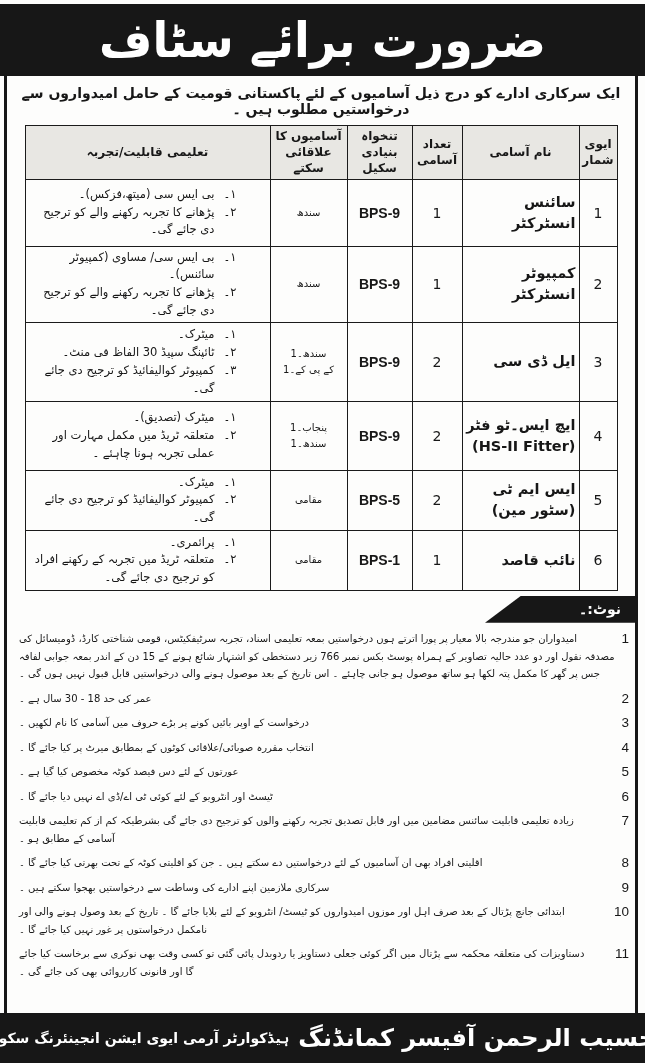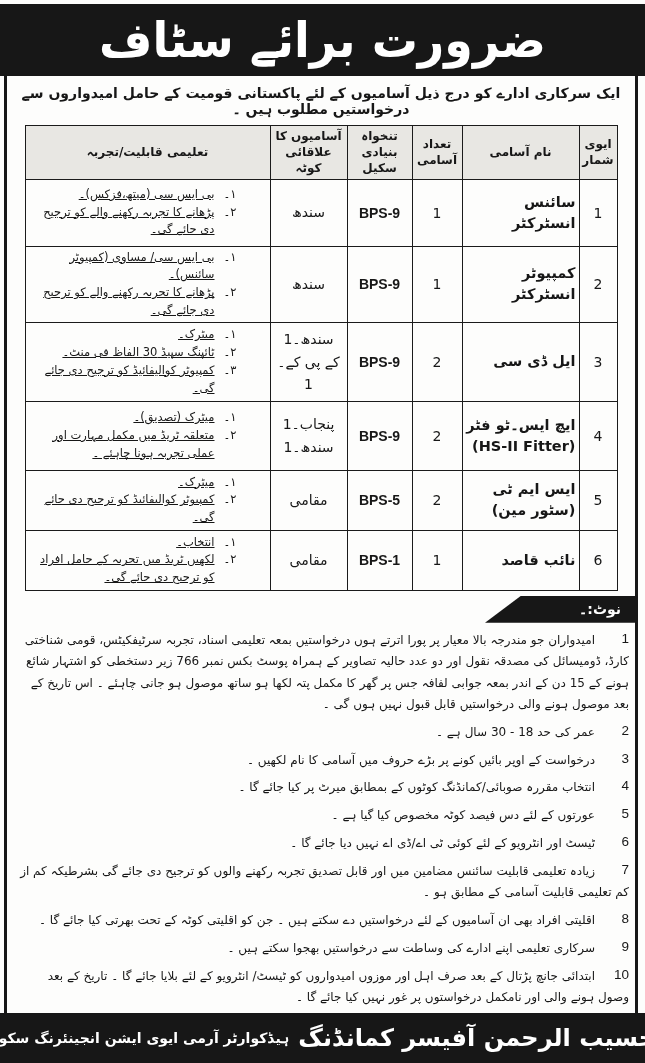"آسامیوں کا علاقائی کوٹہ" th { text: کوٹہ -> سکتے }
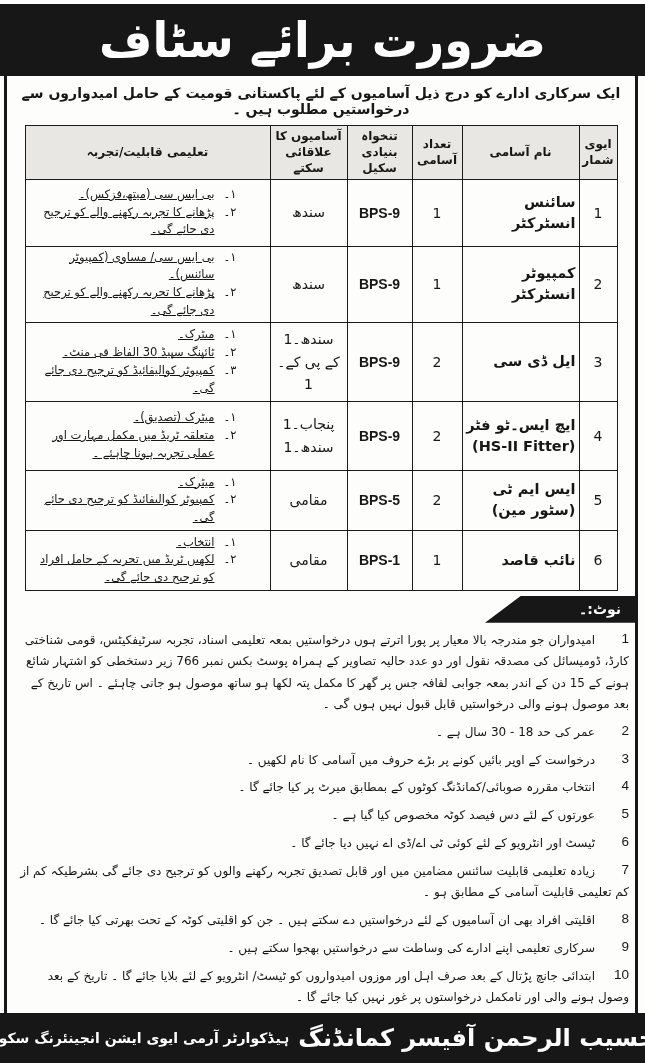"بی ایس سی (میتھ،فزکس)۔" .qtext { text-decoration: underline -> none }
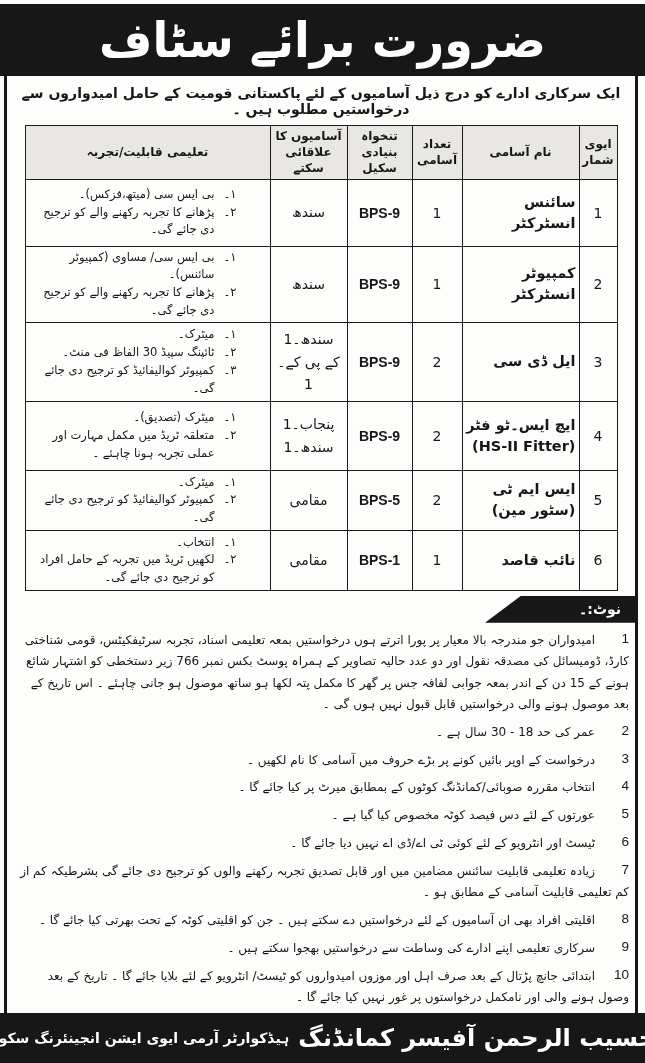"سندھ" td.quota { font-size: 14px -> 10px }
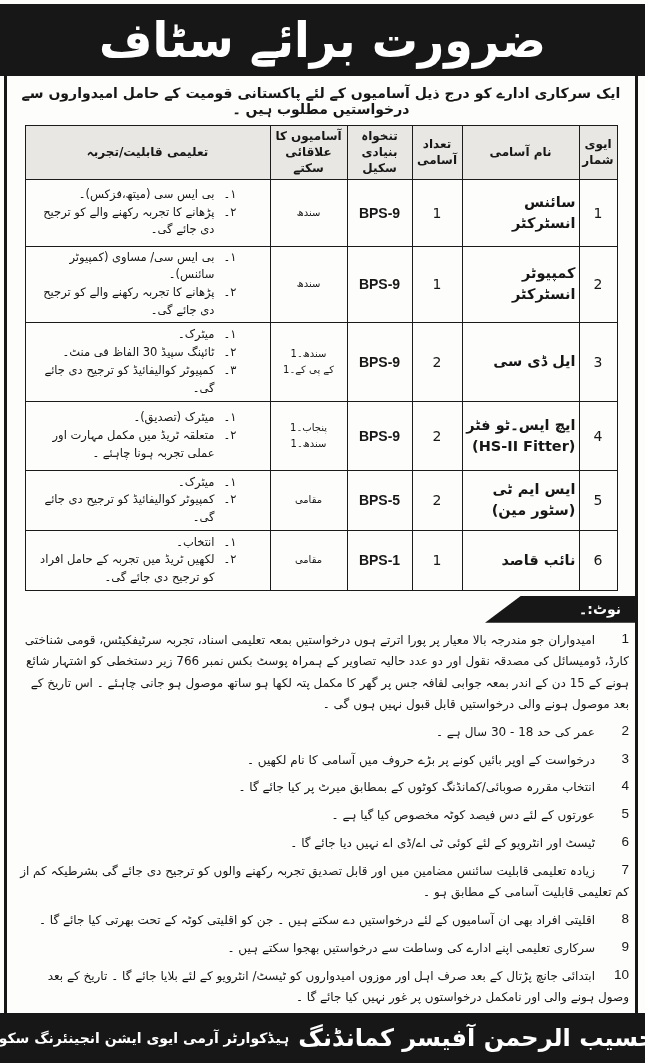"انتخاب۔" span.qtext { text: انتخاب -> پرائمری }
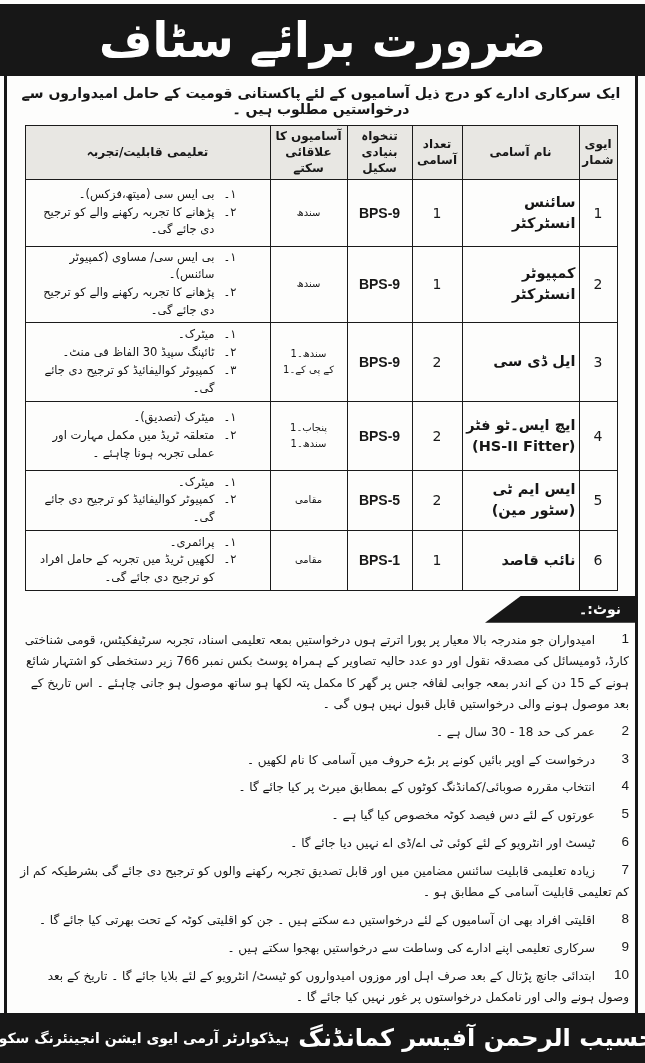"لکھیں ٹریڈ میں تجربہ کے" span.qtext { text: لکھیں ٹریڈ میں تجربہ کے حامل -> متعلقہ ٹریڈ میں تجربہ کے رکھنے }
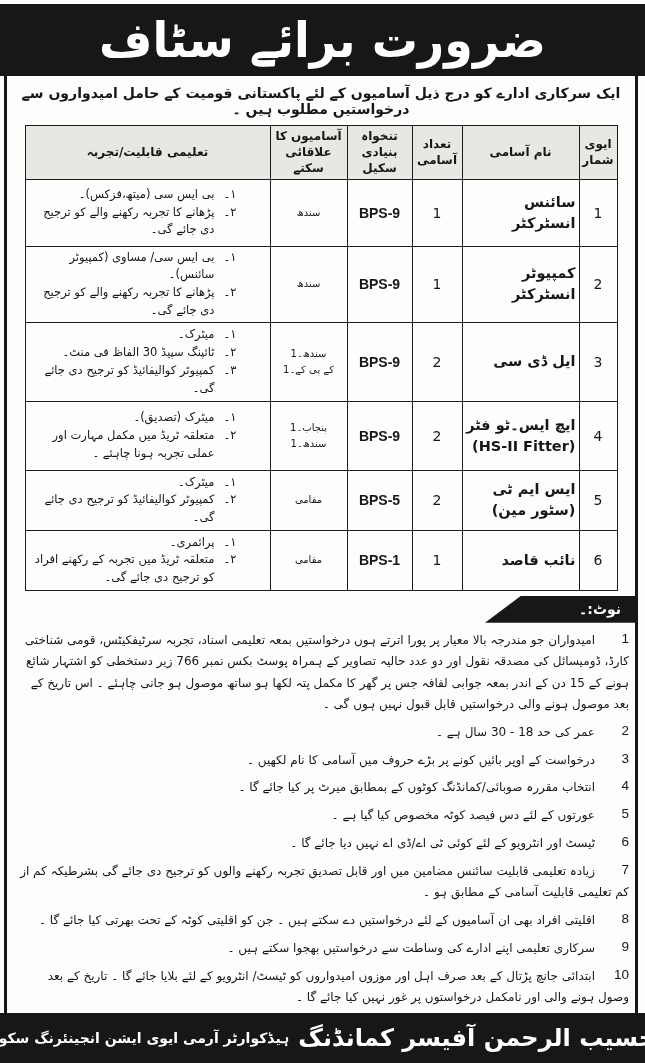"امیدواران جو مندرجہ بالا معیار" .note-text { font-size: 12px -> 10px; text-align: right -> left }
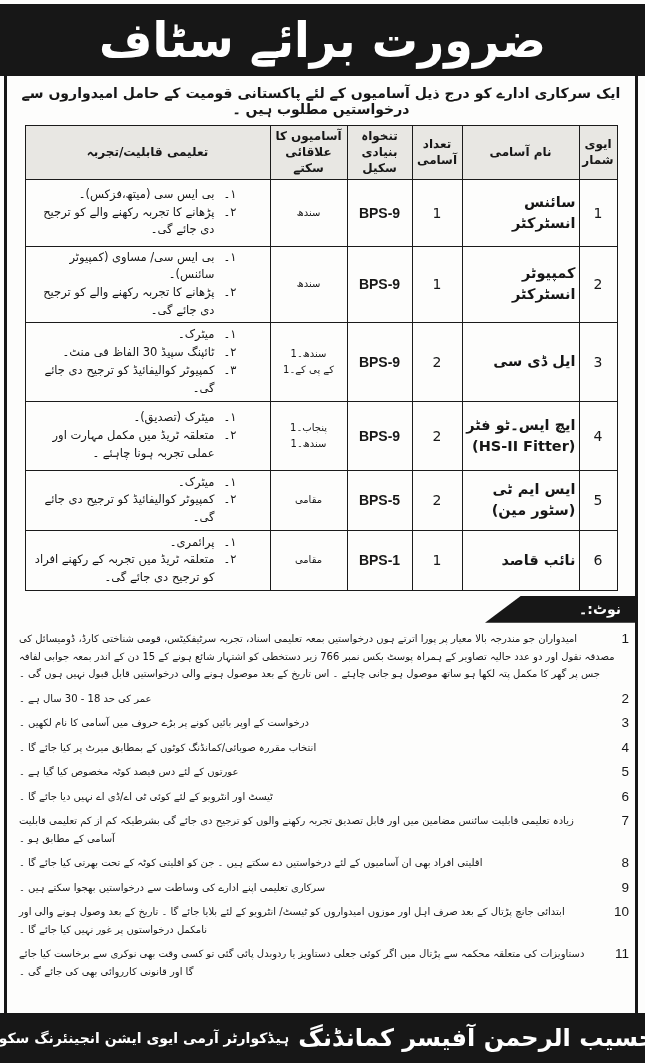"انتخاب مقررہ صوبائی/کمانڈنگ کوٹوں کے" div.note-text { text: صوبائی/کمانڈنگ -> صوبائی/علاقائی }
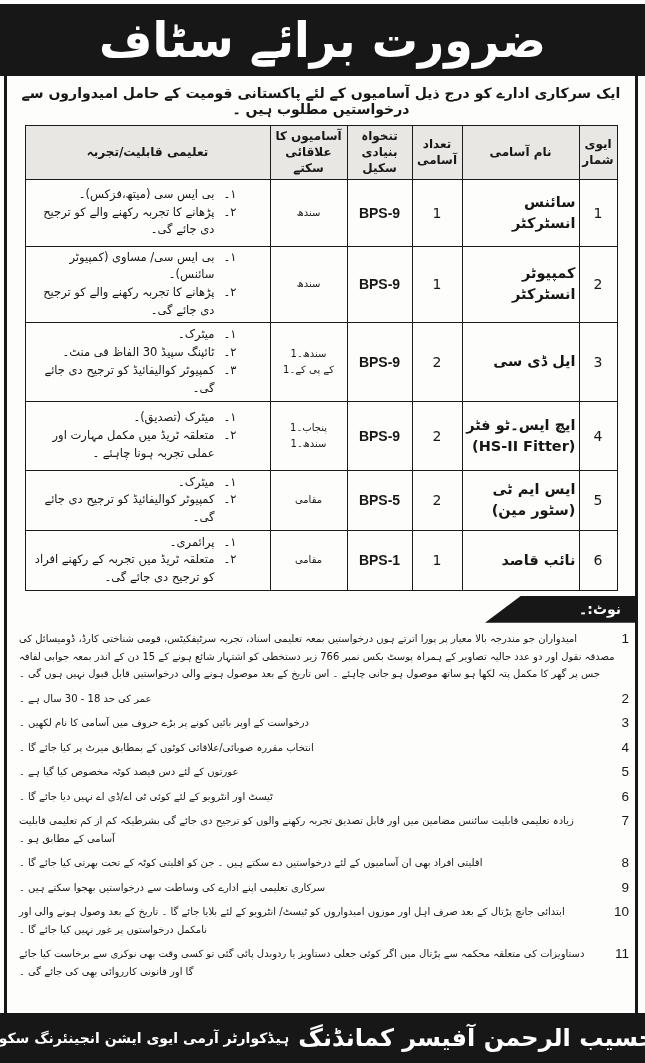"سرکاری تعلیمی اپنے ادارے کی" div.note-text { text: تعلیمی -> ملازمین }
